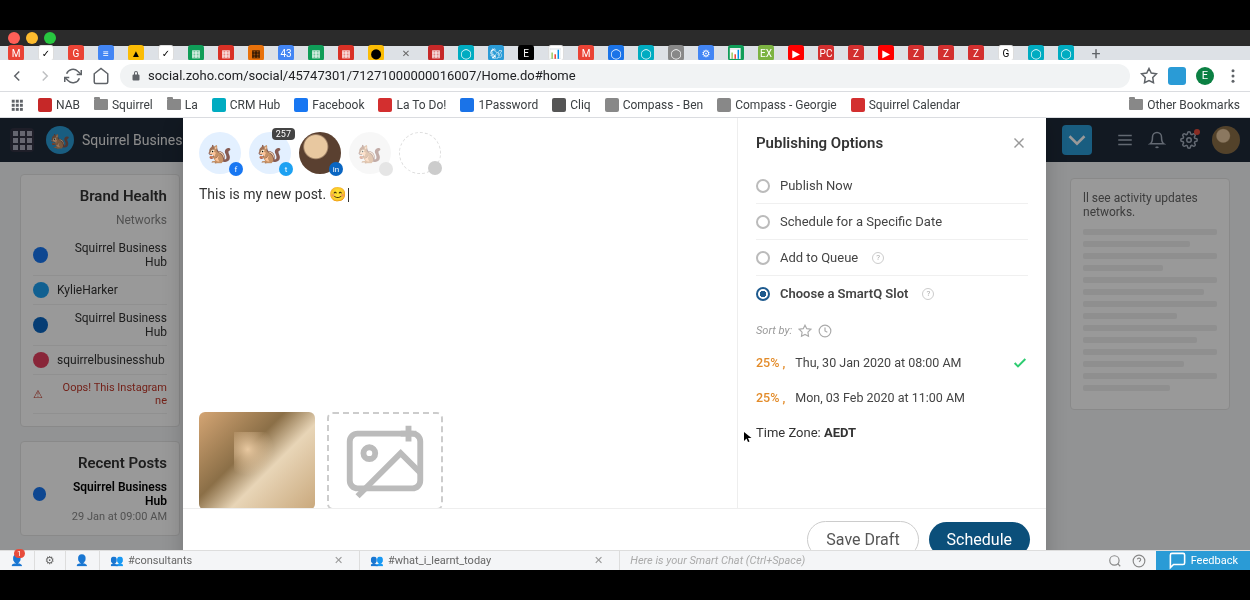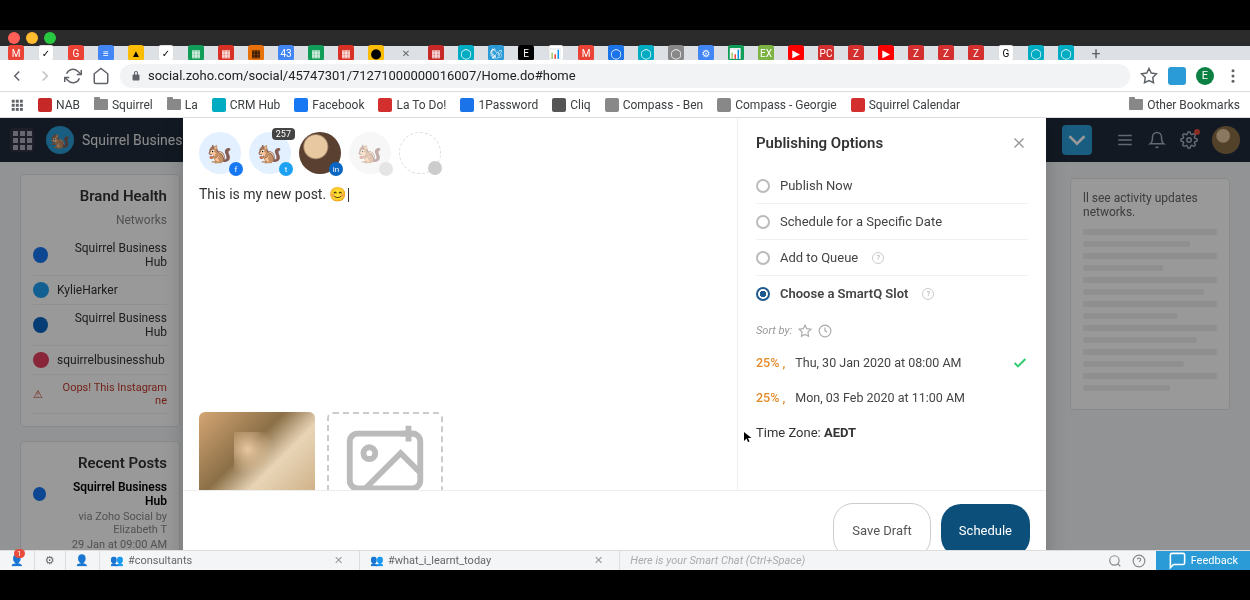"via Zoho Social by Elizabeth" div { html: <div>via Zoho Social by Elizabeth T</div> -> none }
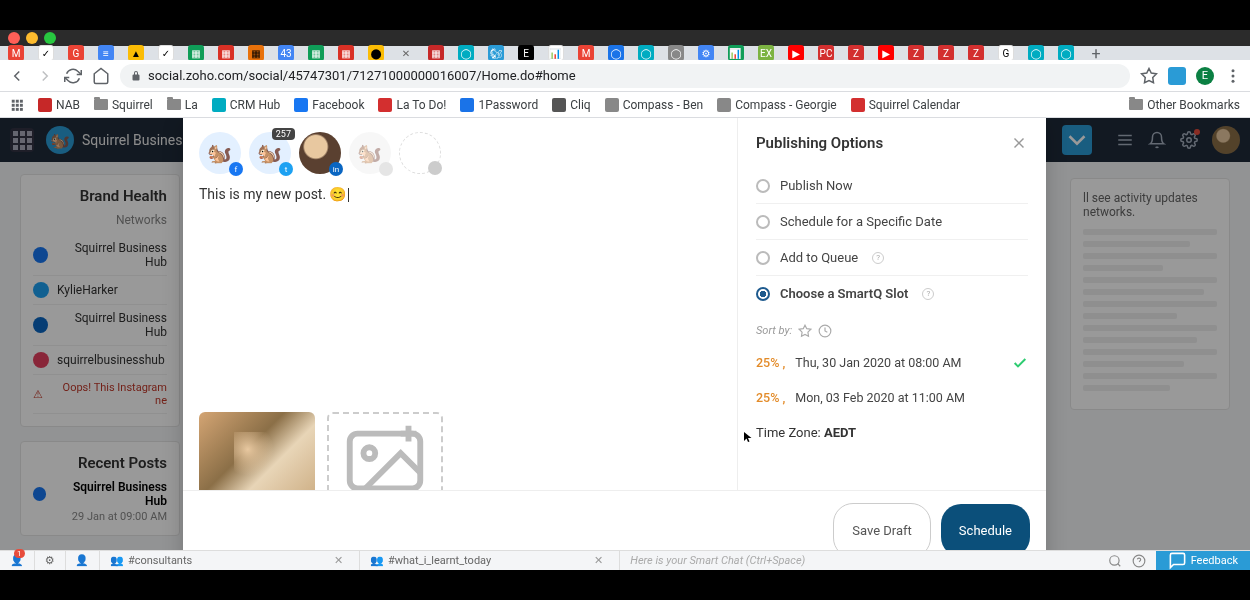"Save Draft" .btn { font-size: 13px -> 16px; padding: 19px 18px -> 8px 18px }
